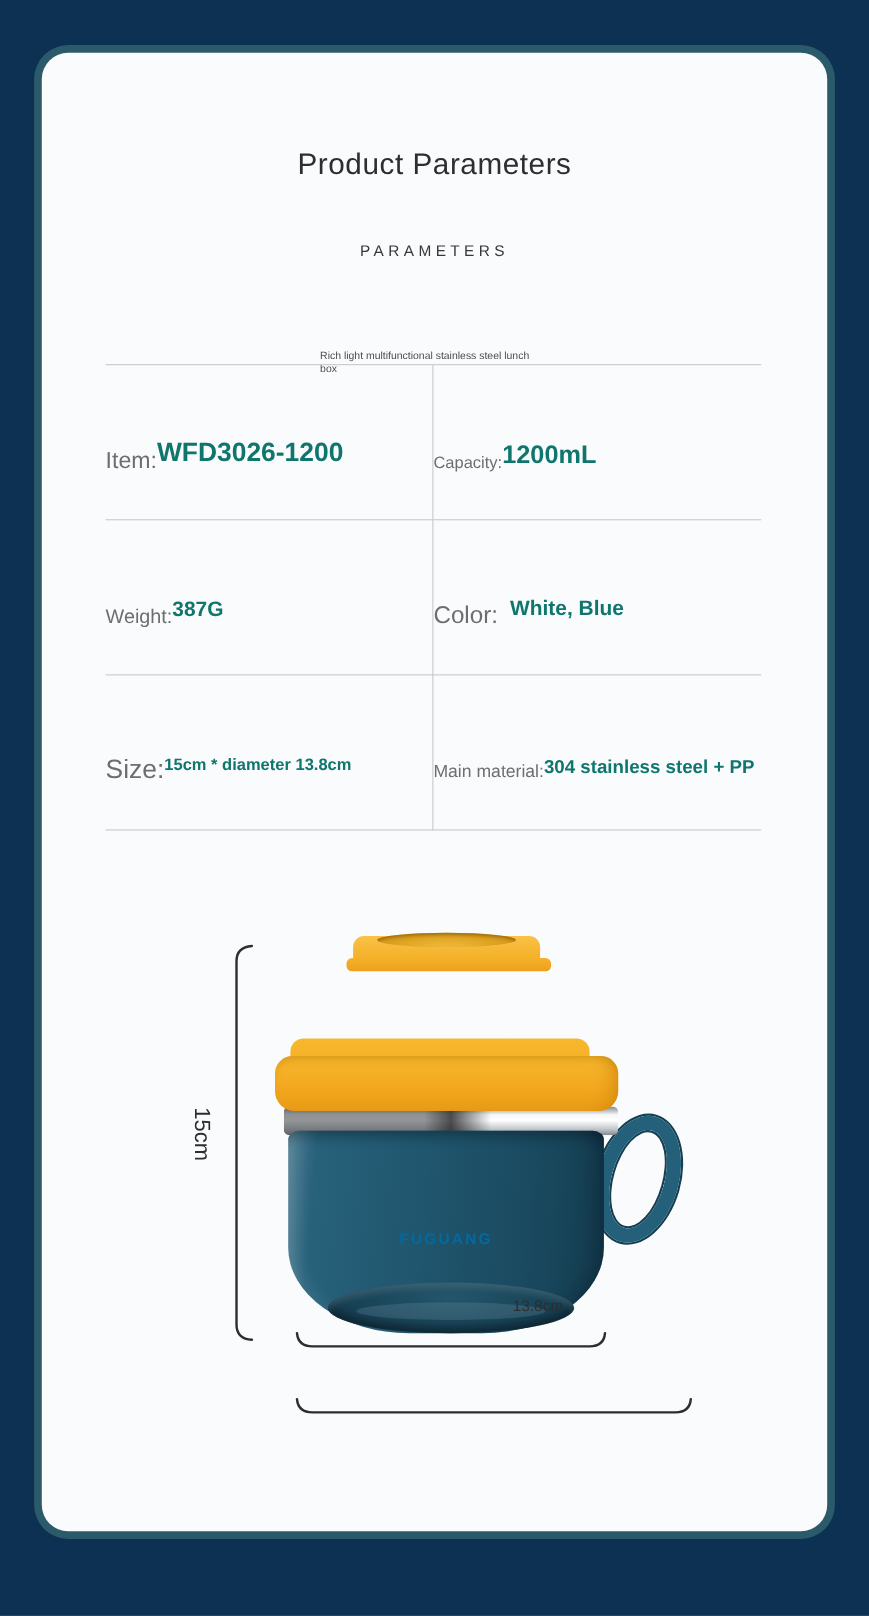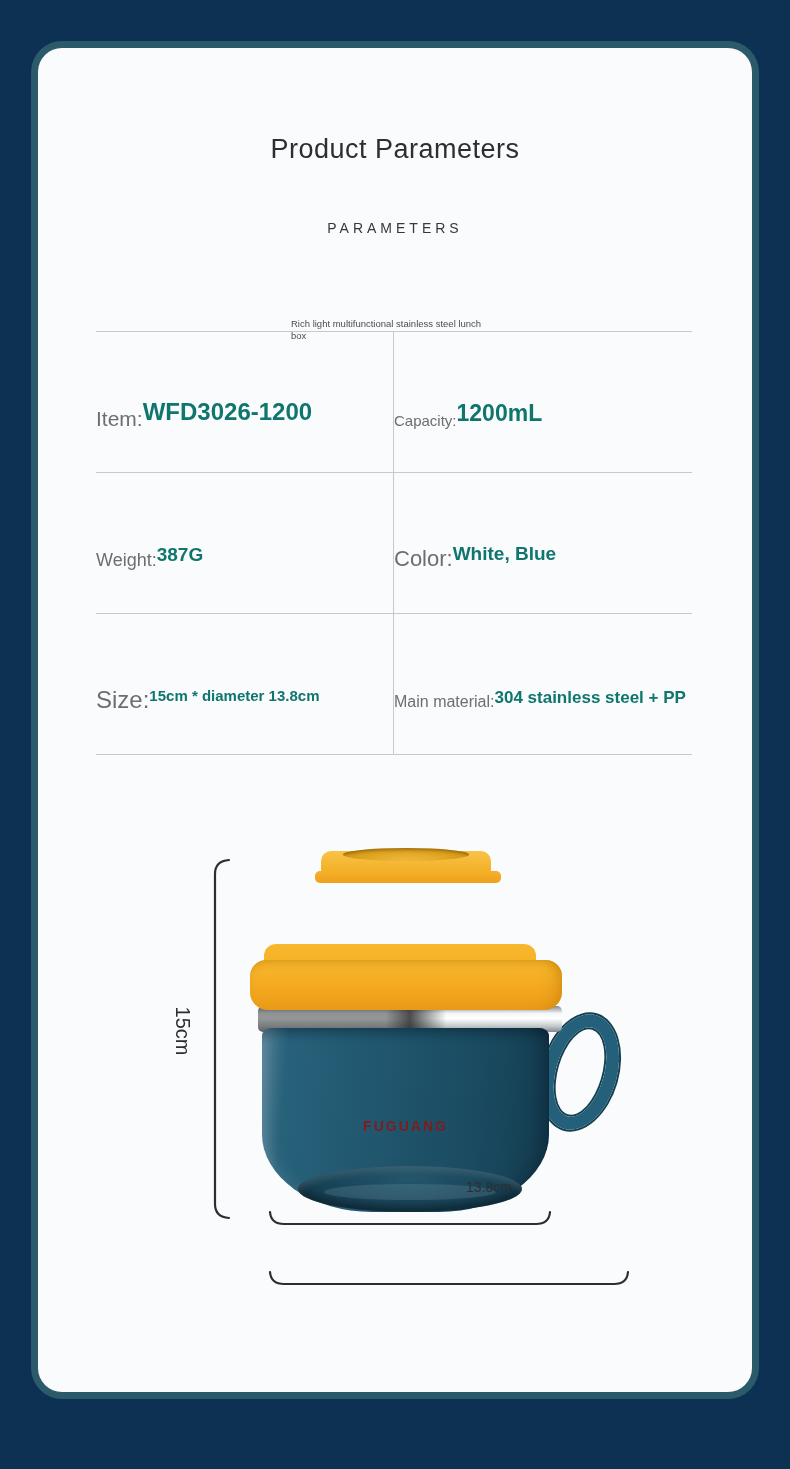"White, Blue" .row:nth-child(3) .cell:nth-child(2) .val { margin-left: none -> 11px }
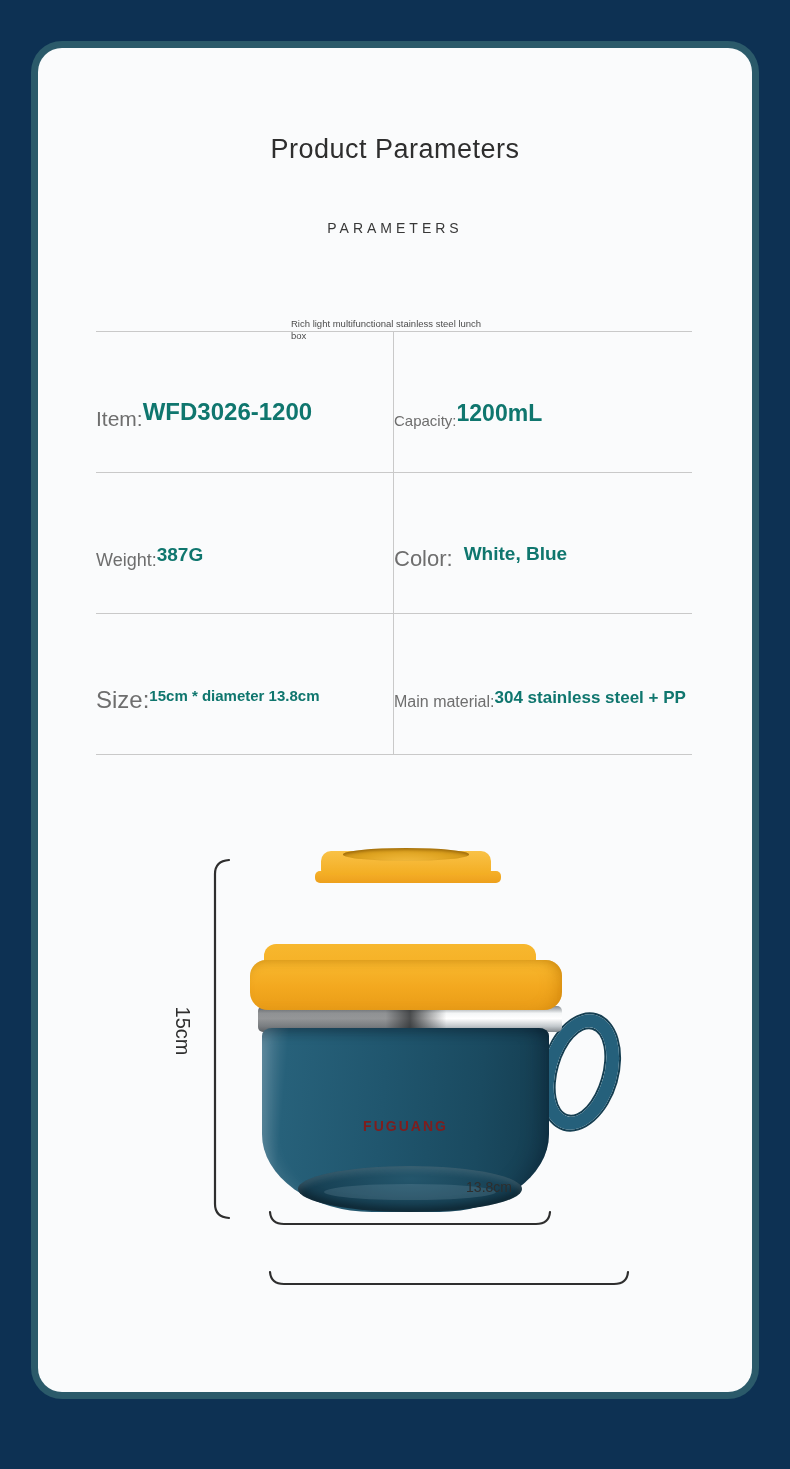"FUGUANG" .brand-logo { color: #7f1d1d -> #0369a1 }
